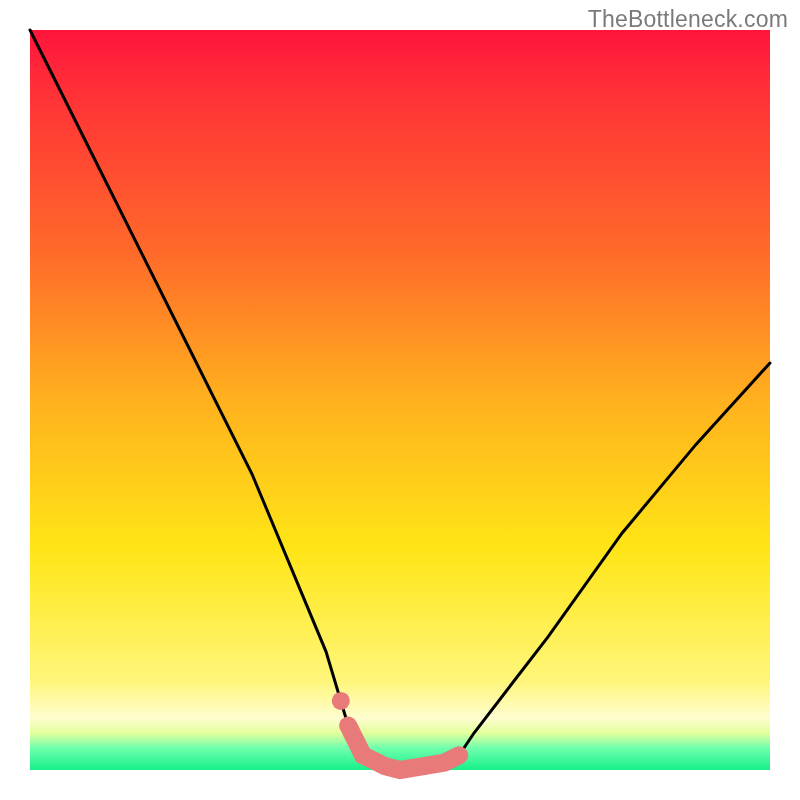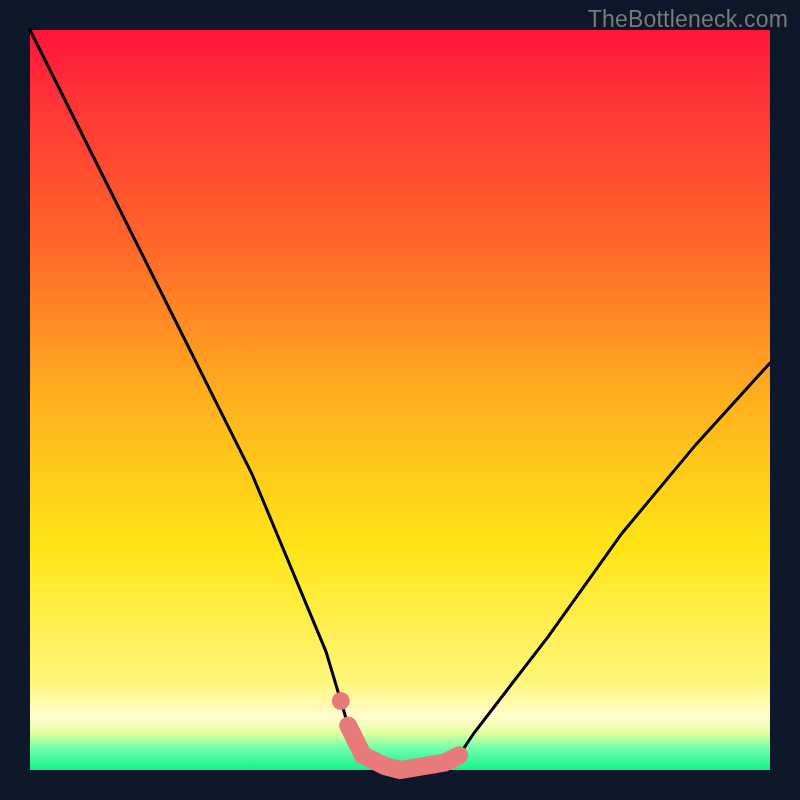"TheBottleneck.com" .frame { background: #0f172a -> #ffffff }
